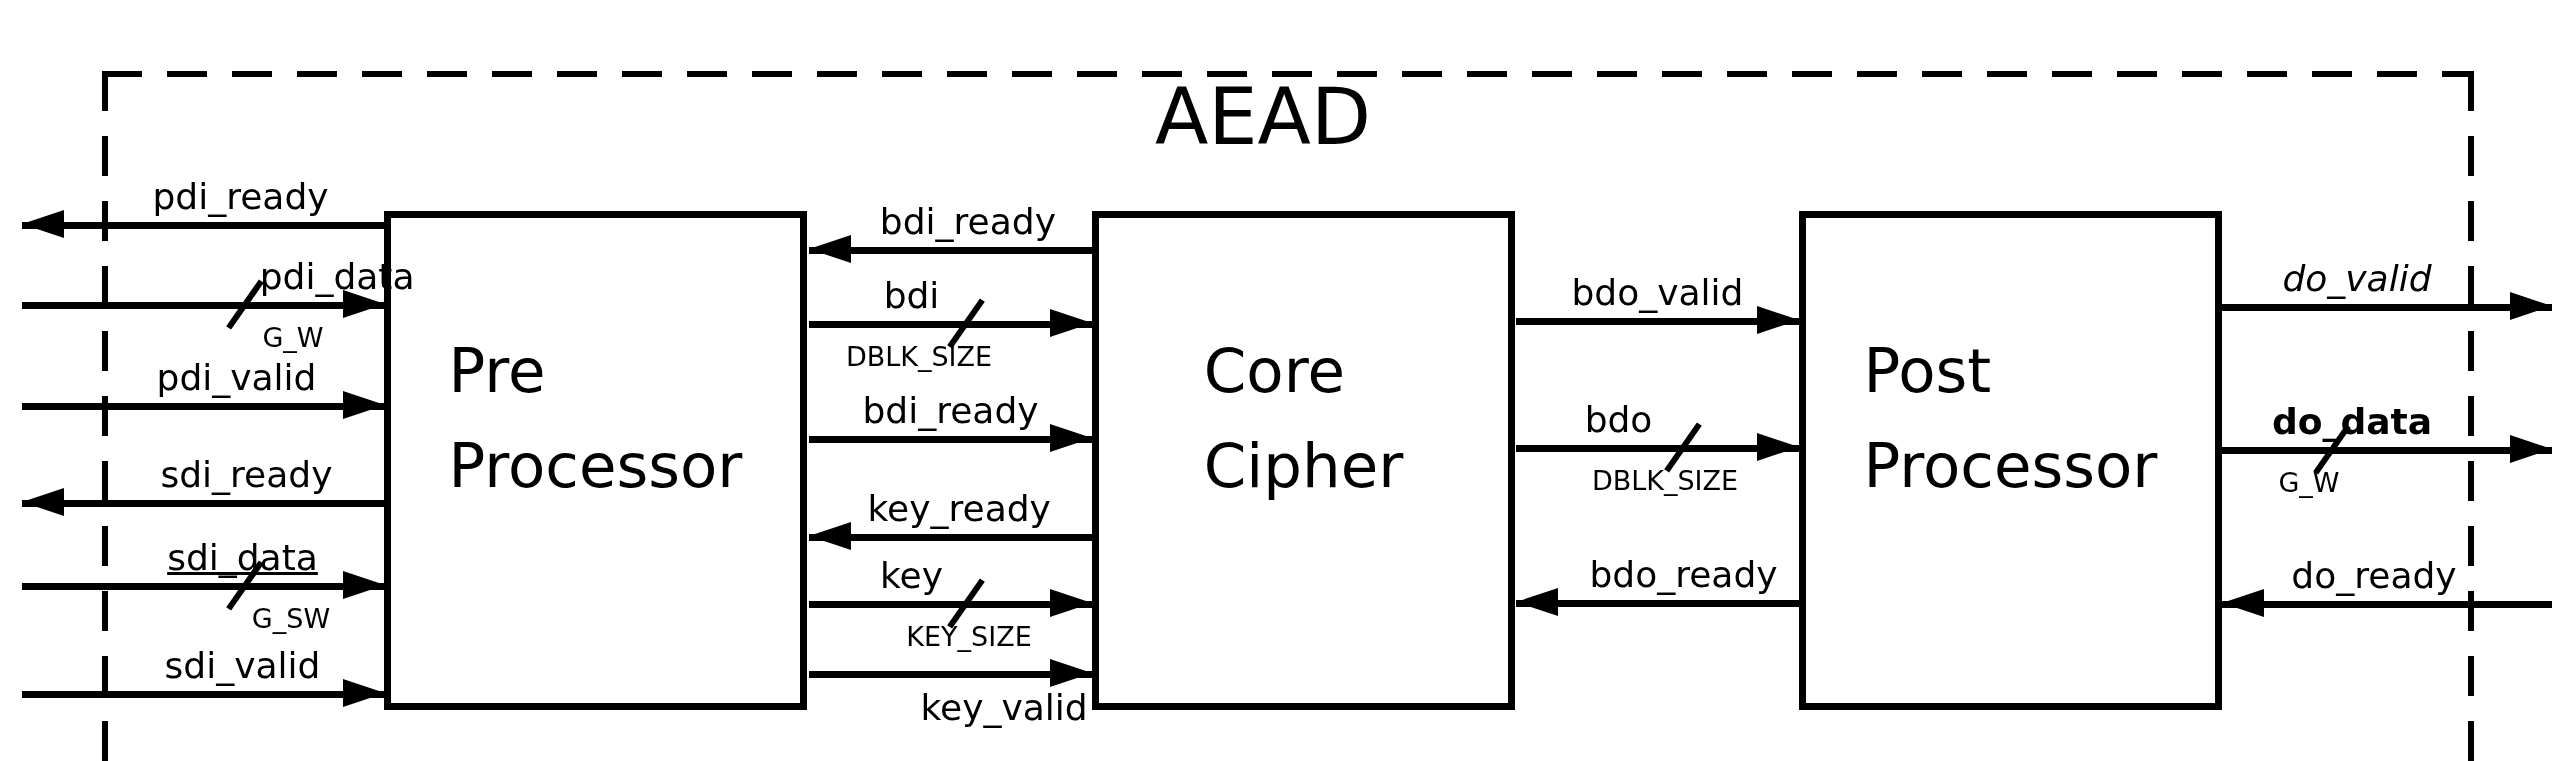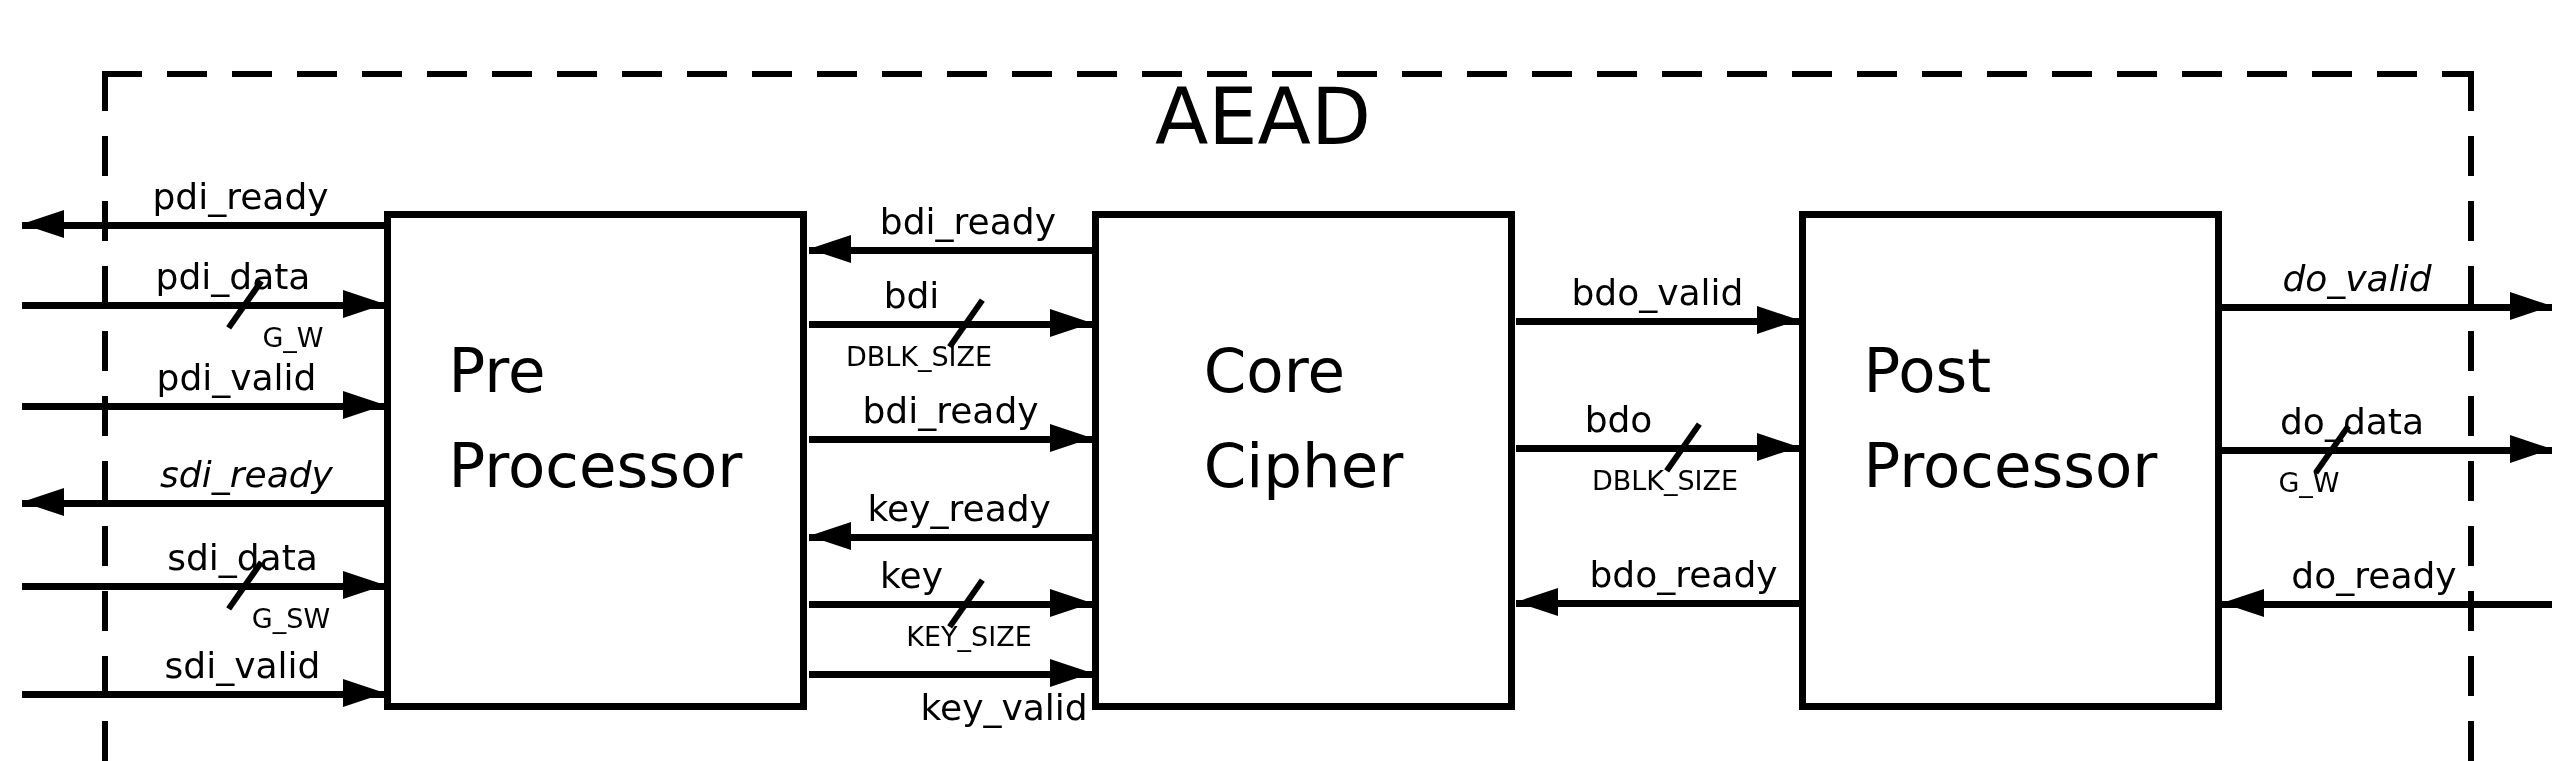"pdi_data" div.lbl { text-align: none -> right }
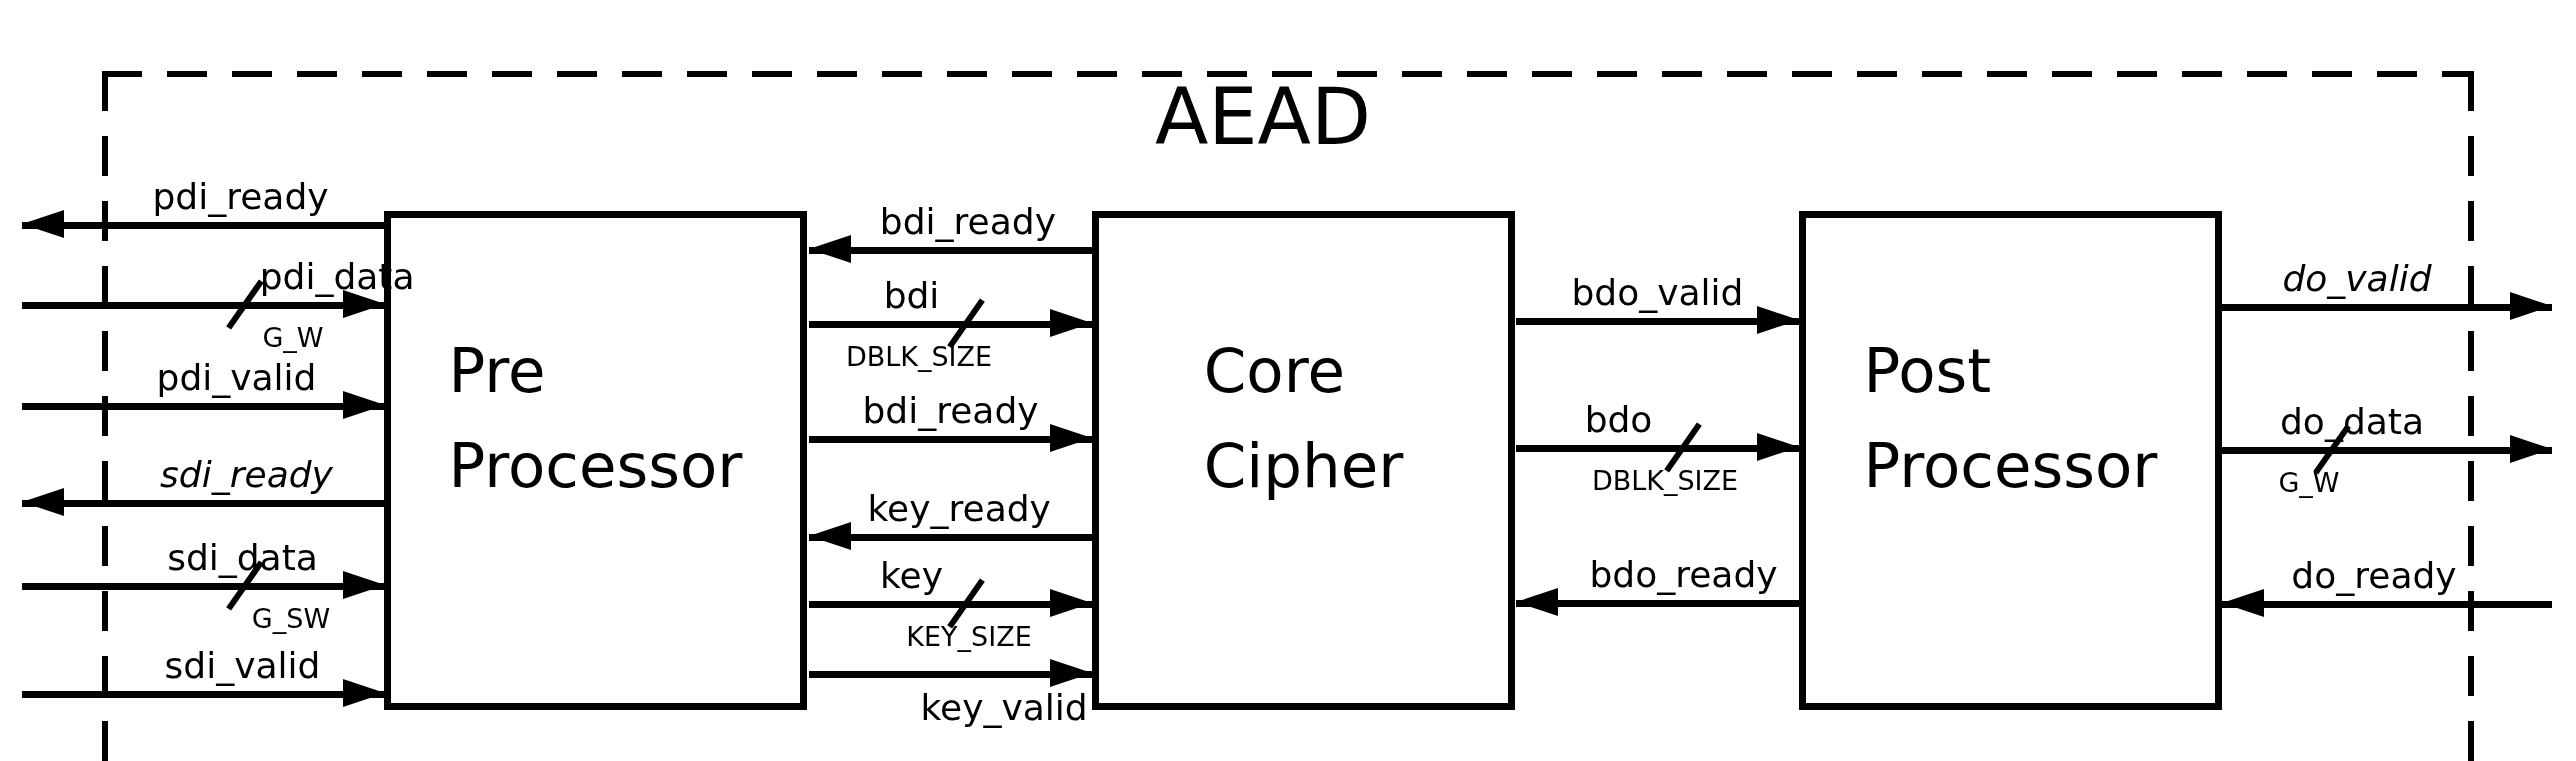"do_data" div.lbl { font-weight: none -> bold }
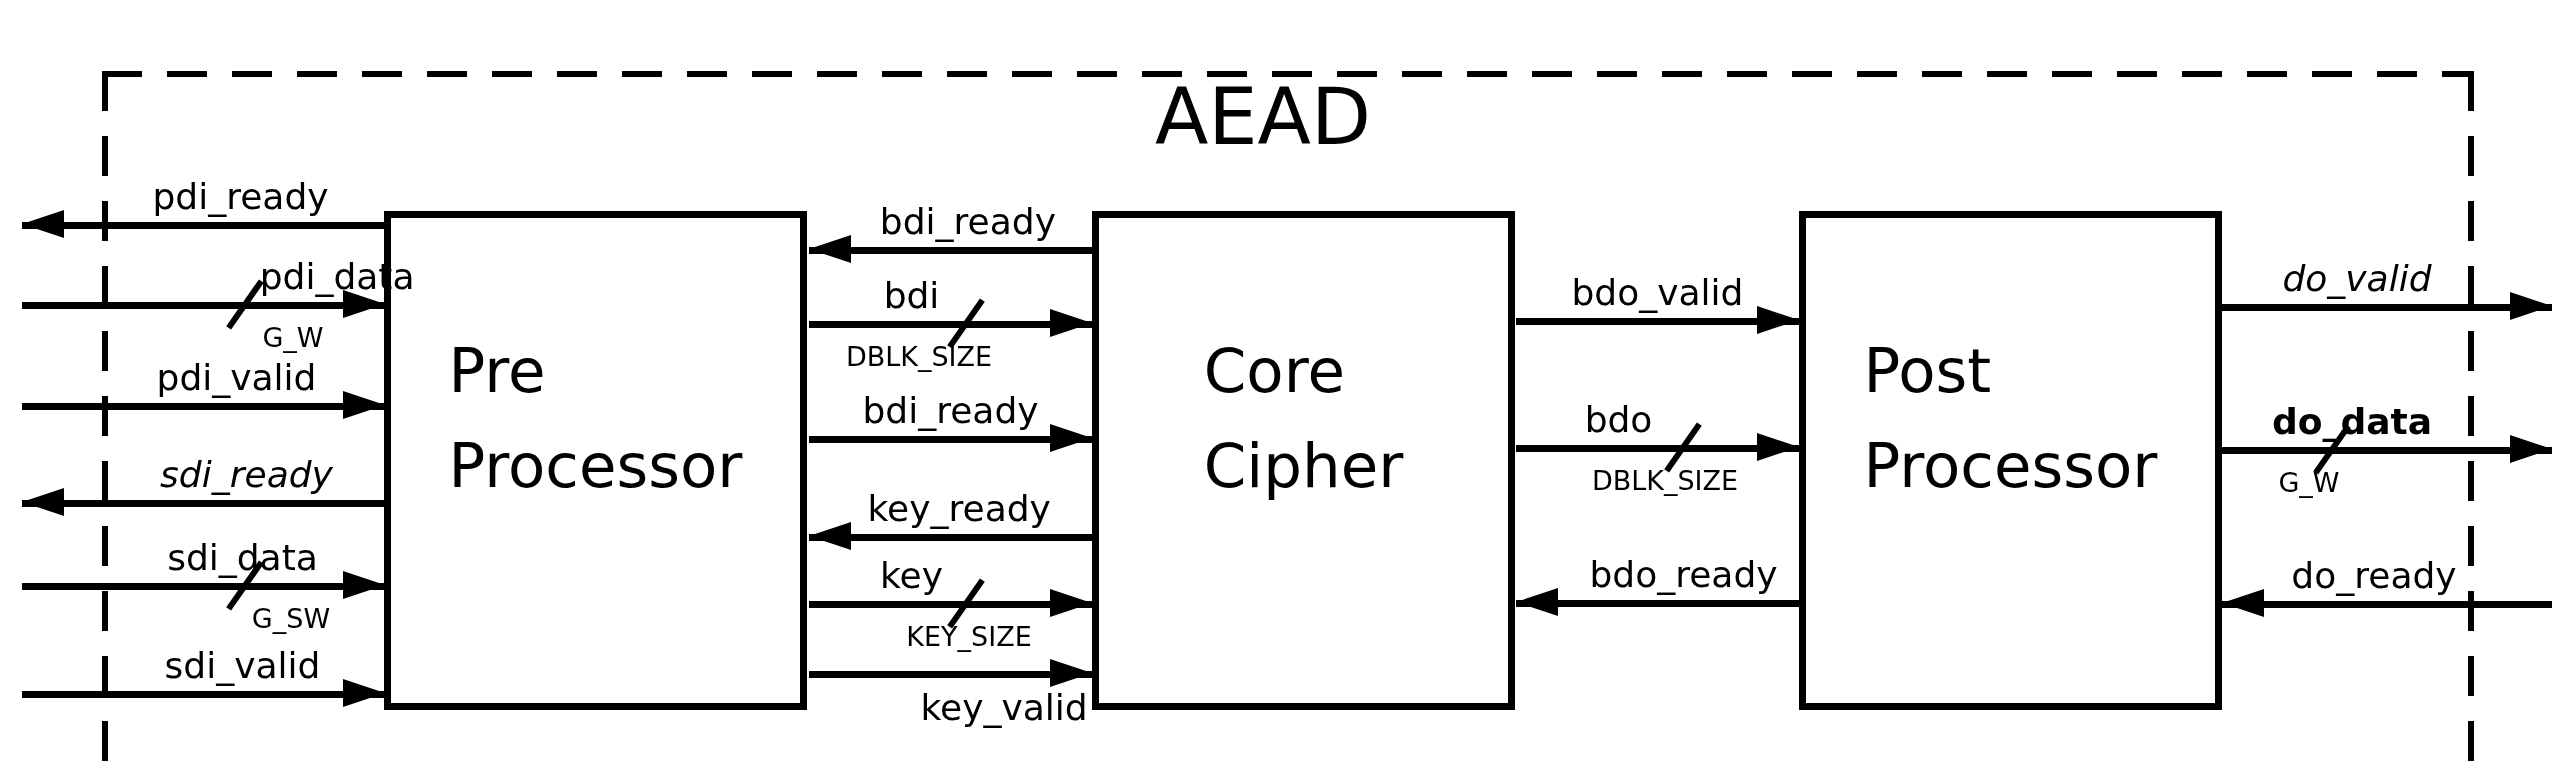"sdi_ready" div.lbl { font-style: italic -> none }
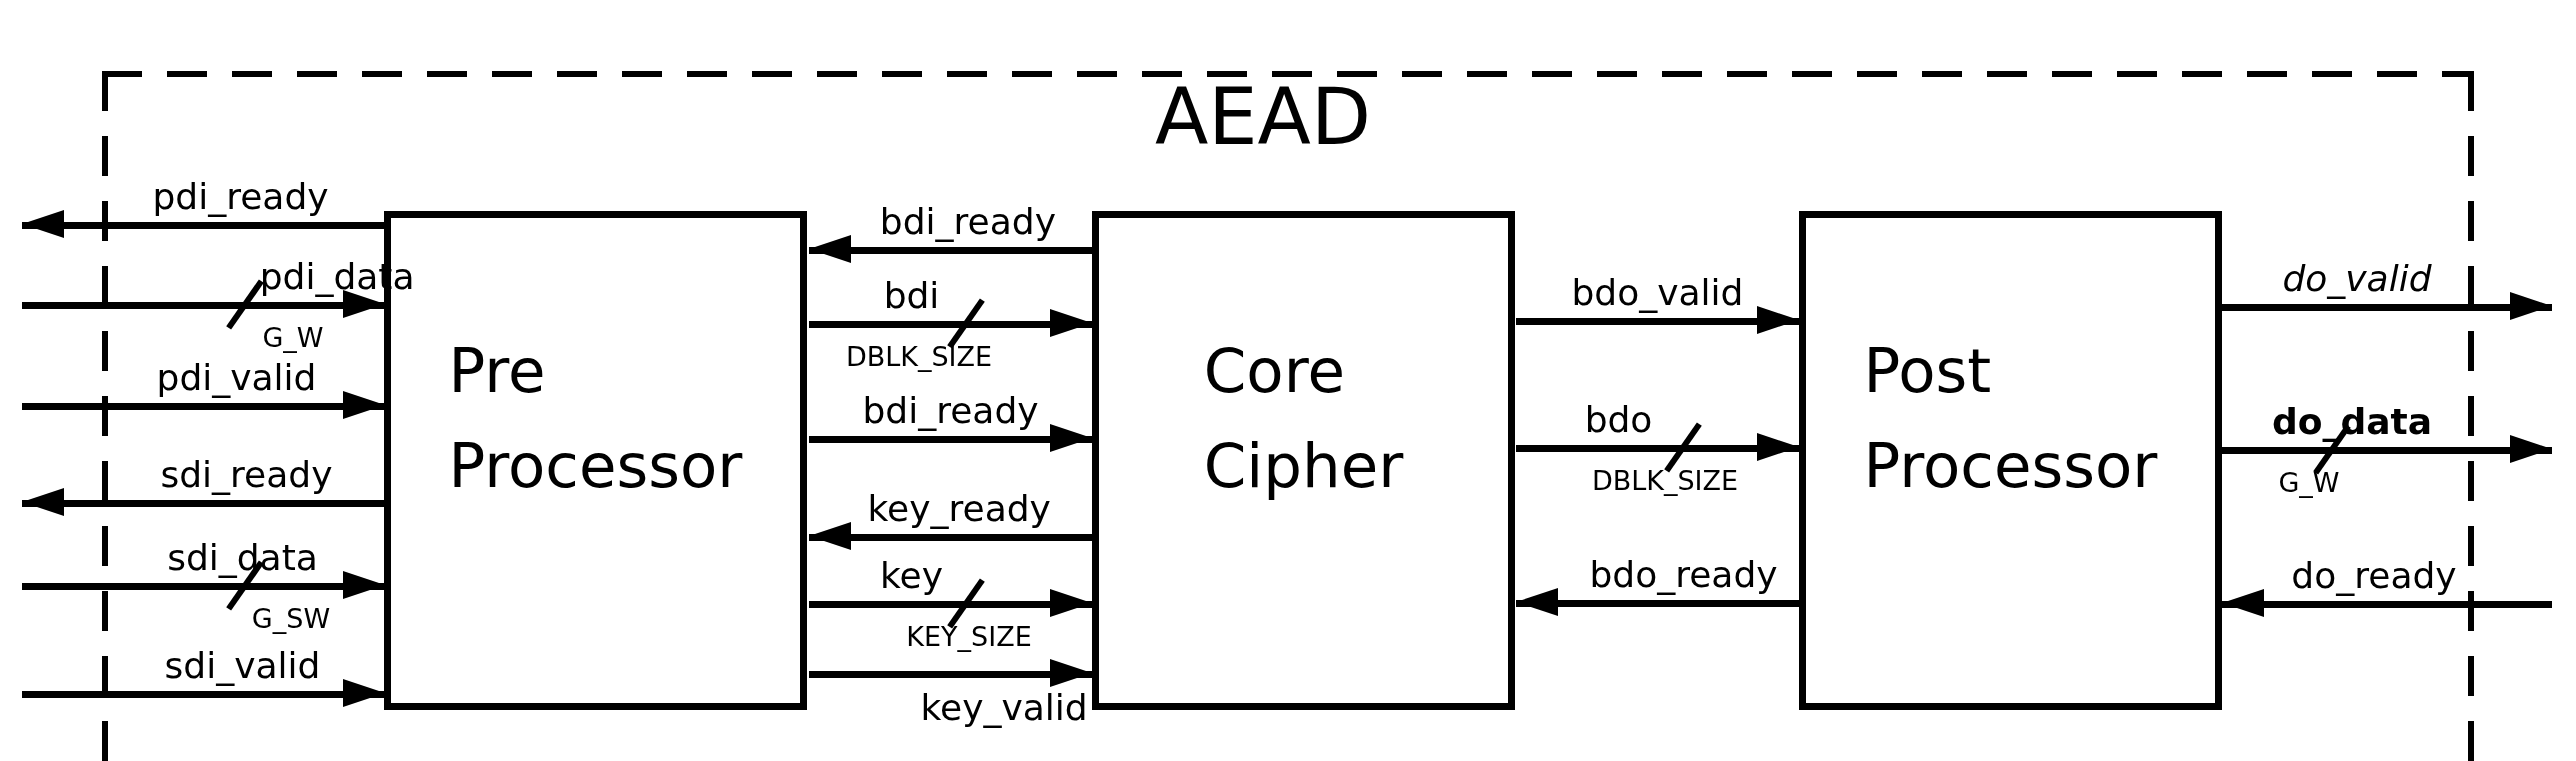"sdi_data" div.lbl { text-decoration: none -> underline }
